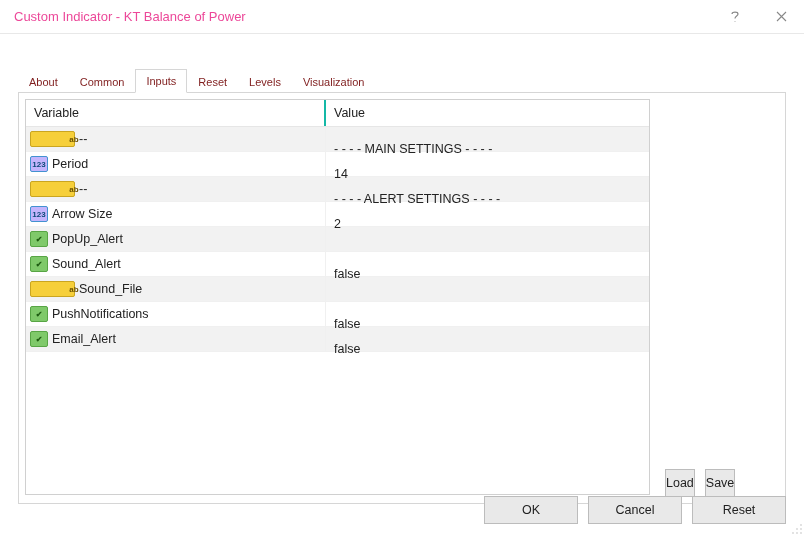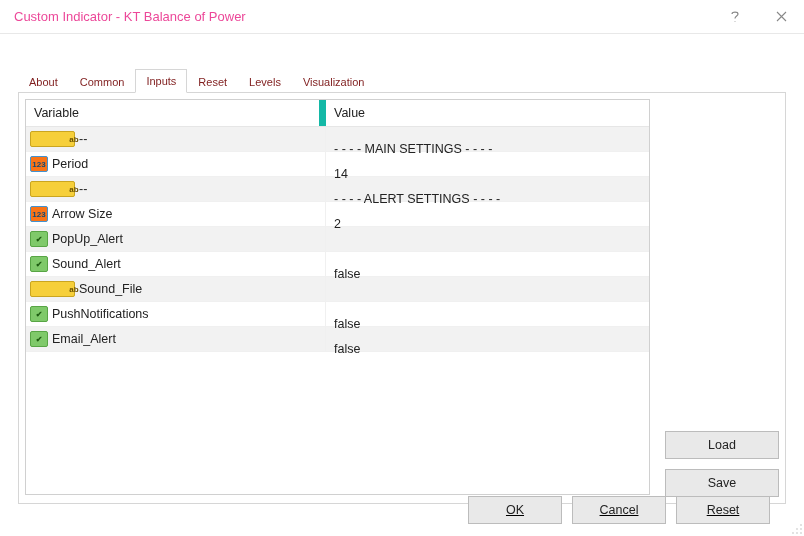"Variable" .col-var { border-right: 7px solid #14b8a6 -> 2px solid #14b8a6 }
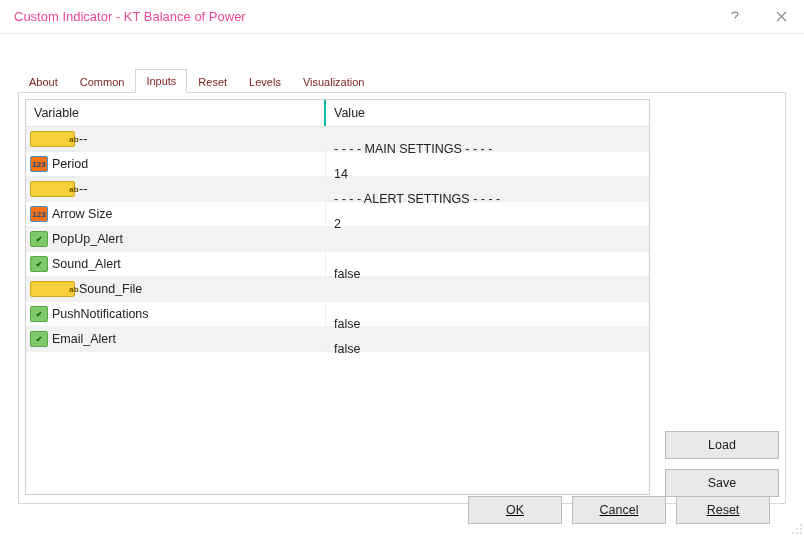"123" .icon-int { background: #f97316 -> #c4b5fd }
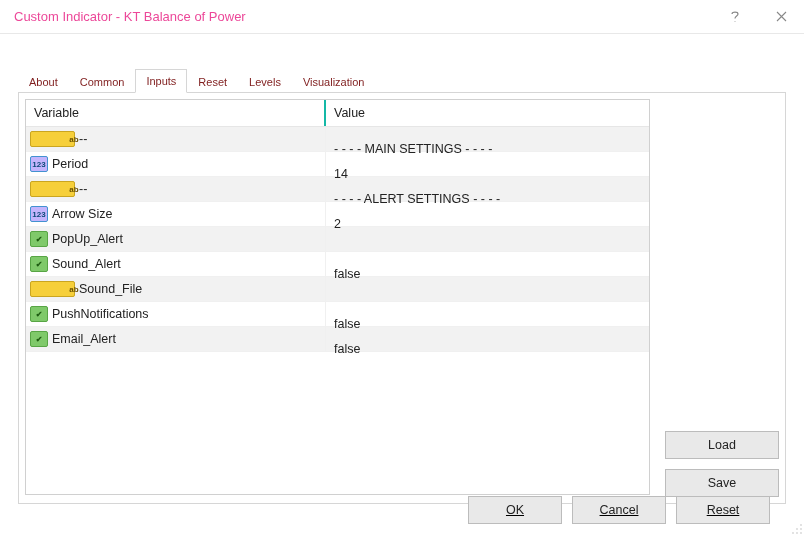"Load" .side-buttons { flex-direction: column -> none }
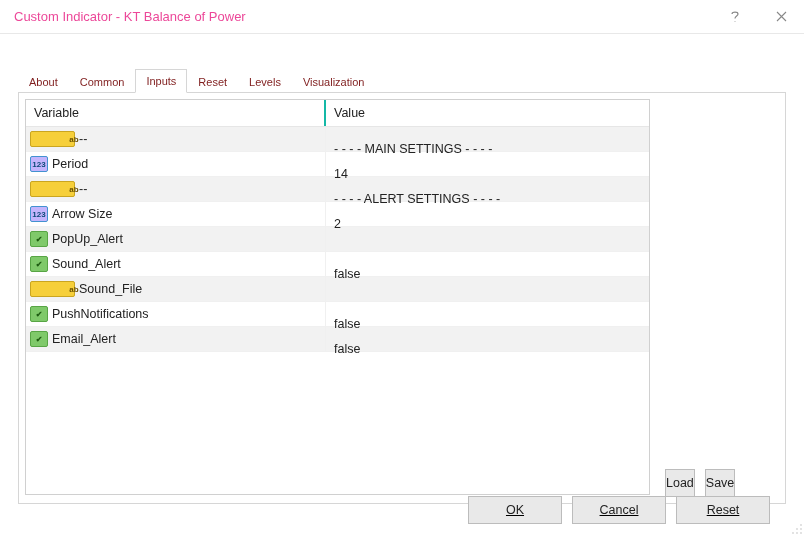"OK" .bottom-buttons { right: 34px -> 18px; text-decoration: underline -> none }
